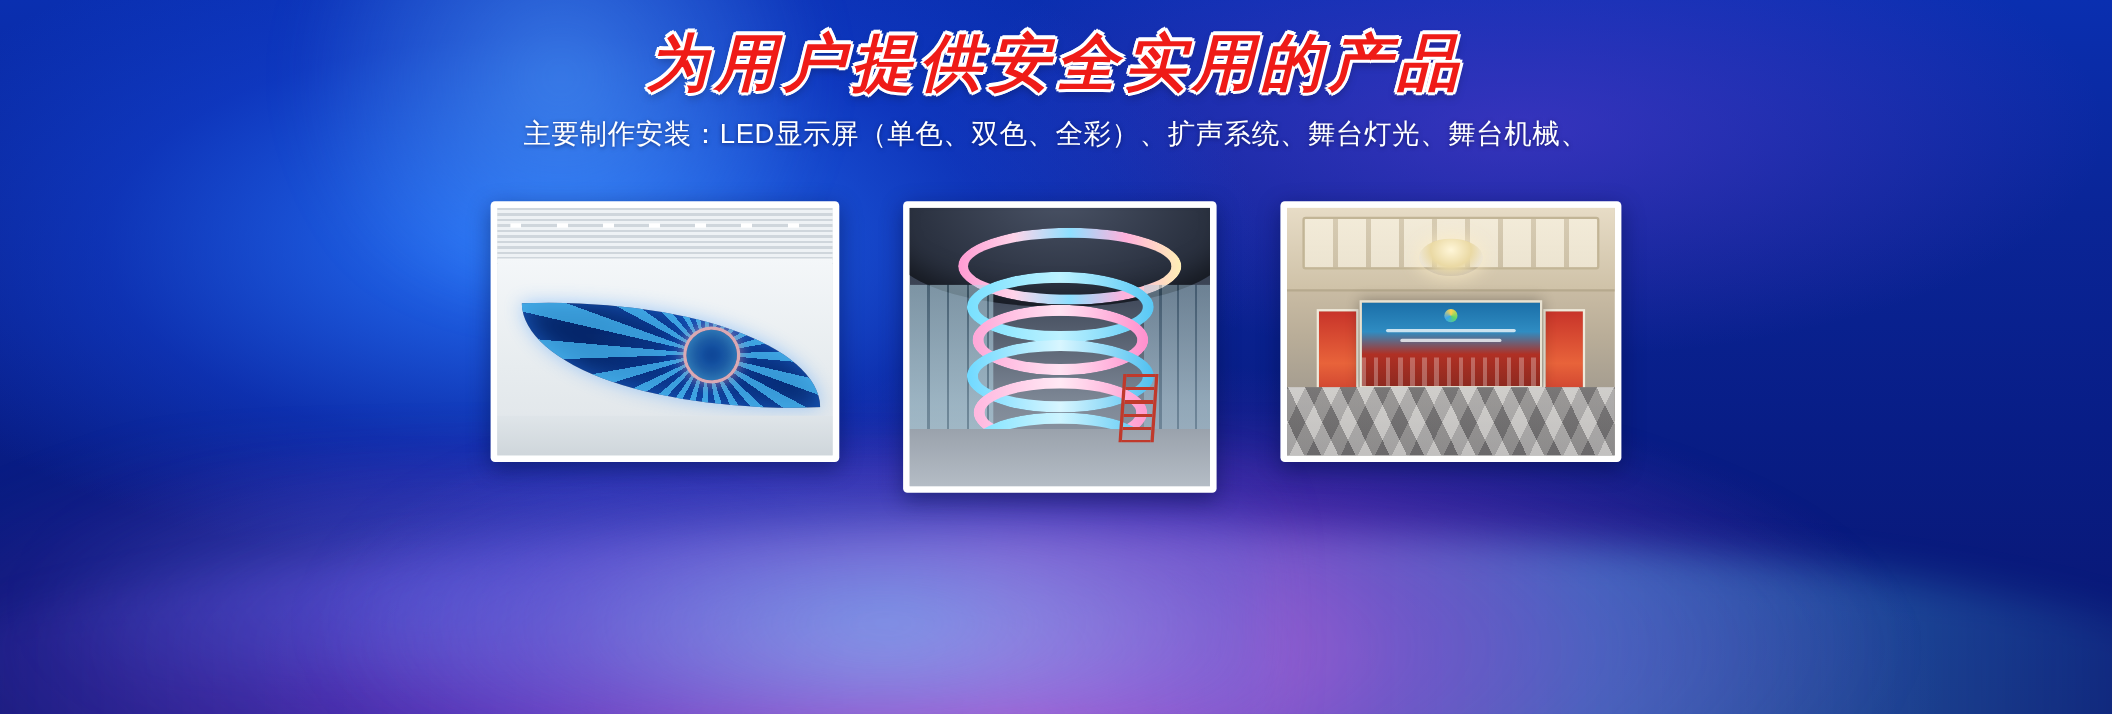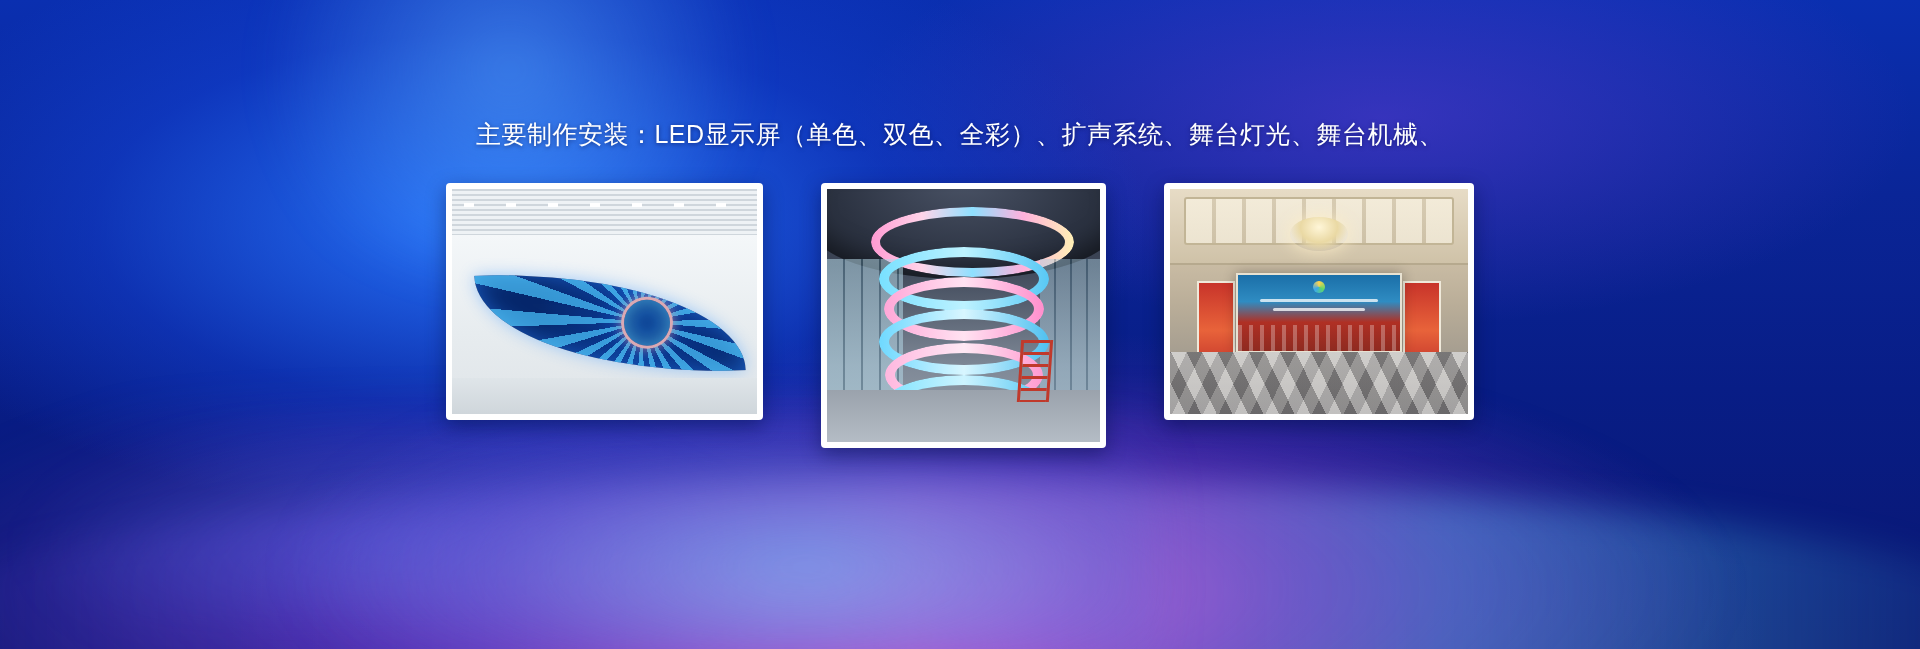"为用户提供安全实用的产品" div.headline { html: none -> <div>为用户提供安全实用的产品</div> }
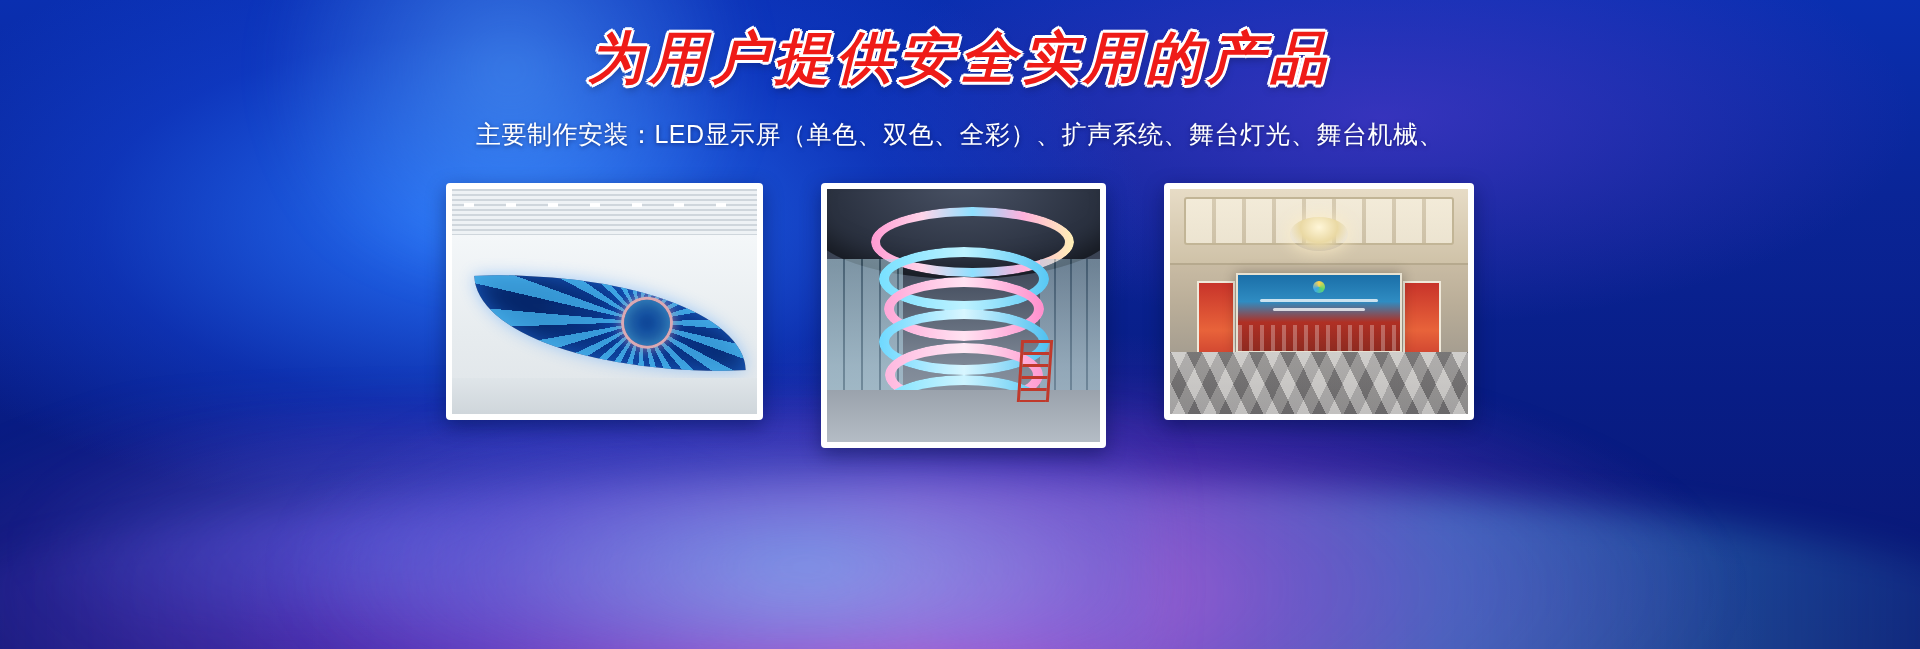"主要制作安装：LED显示屏（单色、双色、全彩）、扩声系统、舞台灯光、舞台机械、" .subtitle { top: 112px -> 100px }
